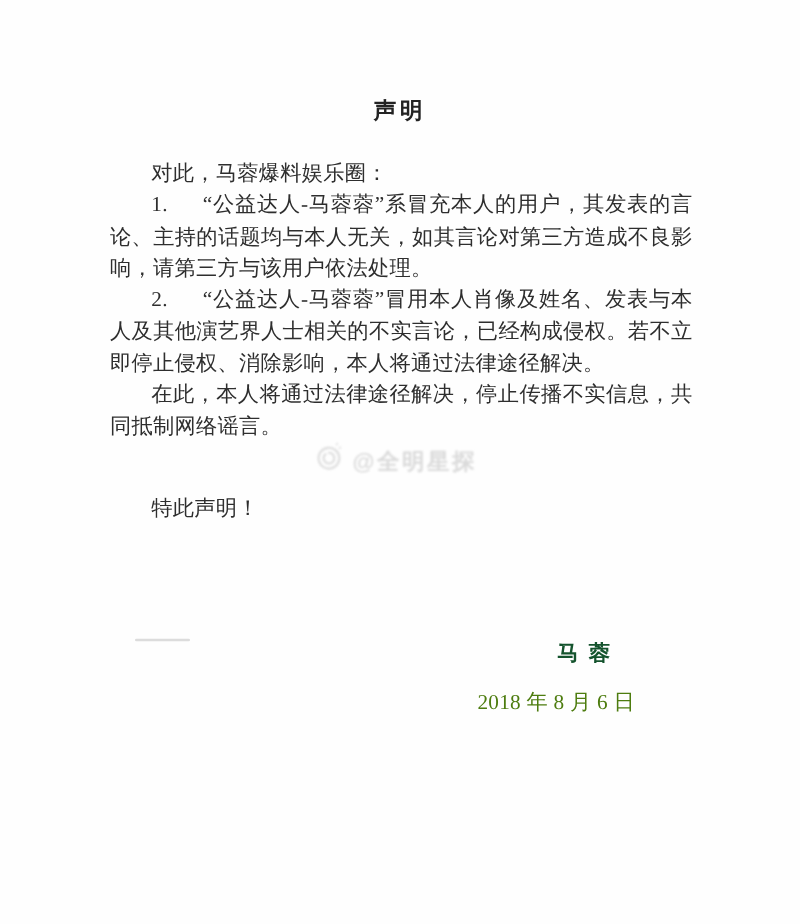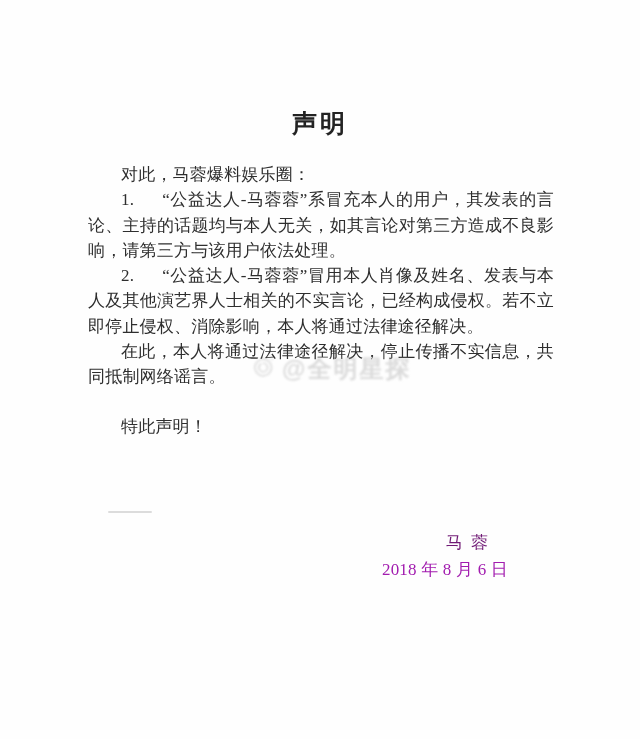"声明" .doc-title { font-size: 25px -> 18px; margin-top: 36px -> none }
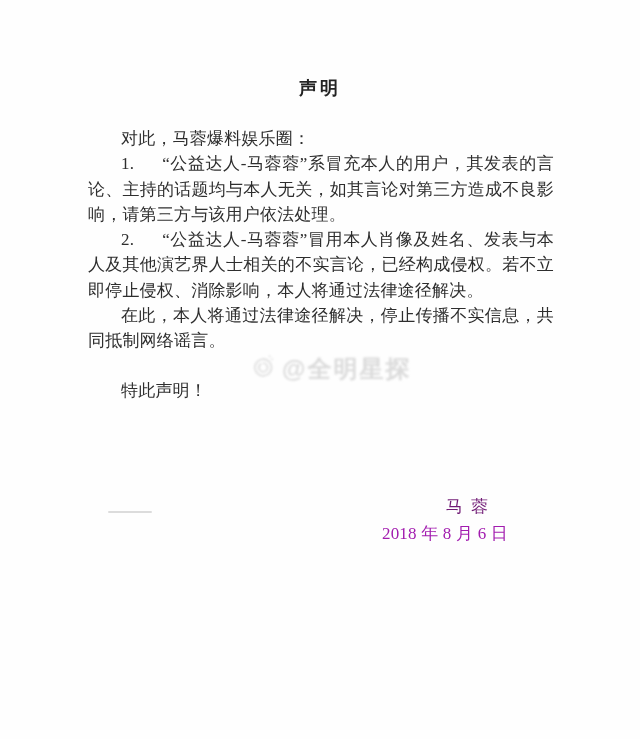"@全明星探" .watermark .wm-text { font-size: 24px -> 18px }
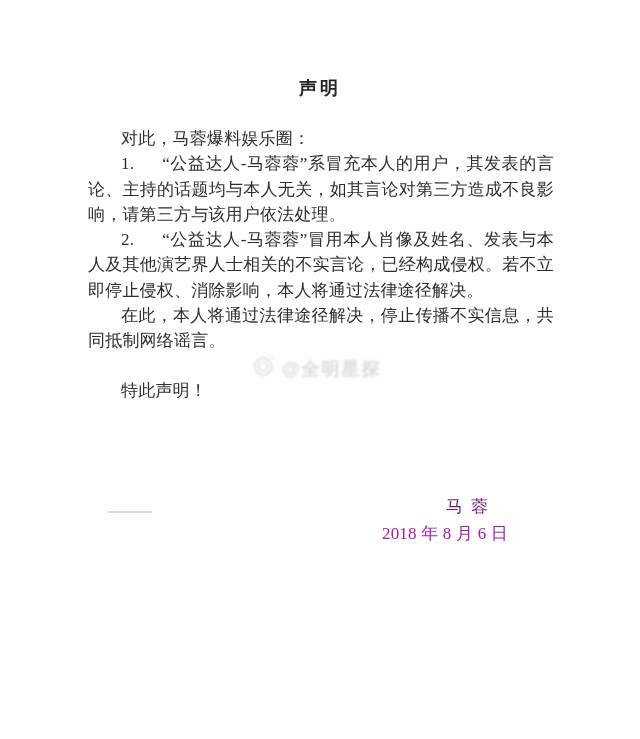"特此声明！" .closing-line { margin-top: 24px -> 40px }
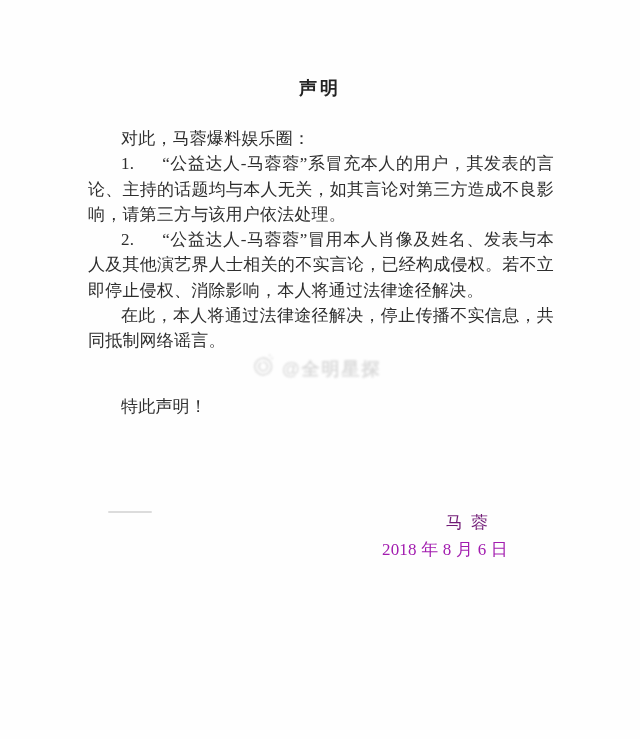"马 蓉" .sig-name { color: #701a75 -> #14532d; font-weight: none -> bold }
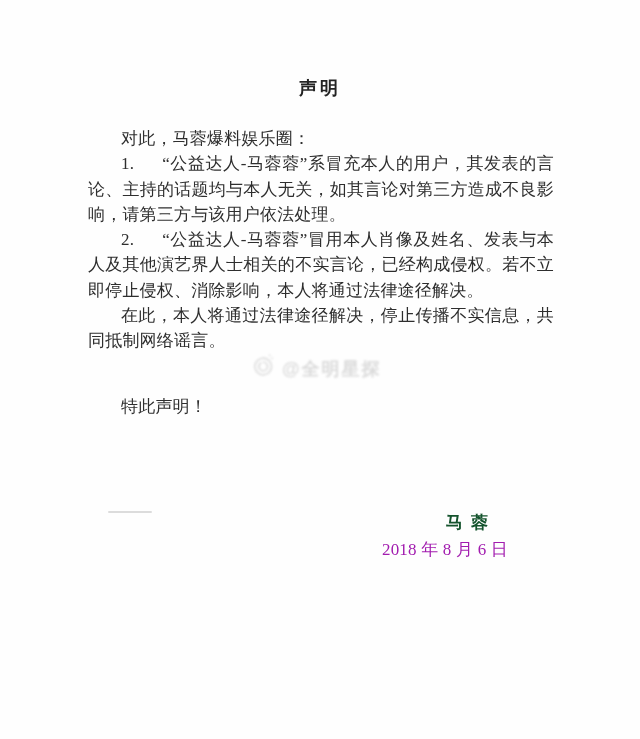"2018 年 8 月 6" .sig-date { color: #a21caf -> #4d7c0f; margin-top: none -> 12px }
